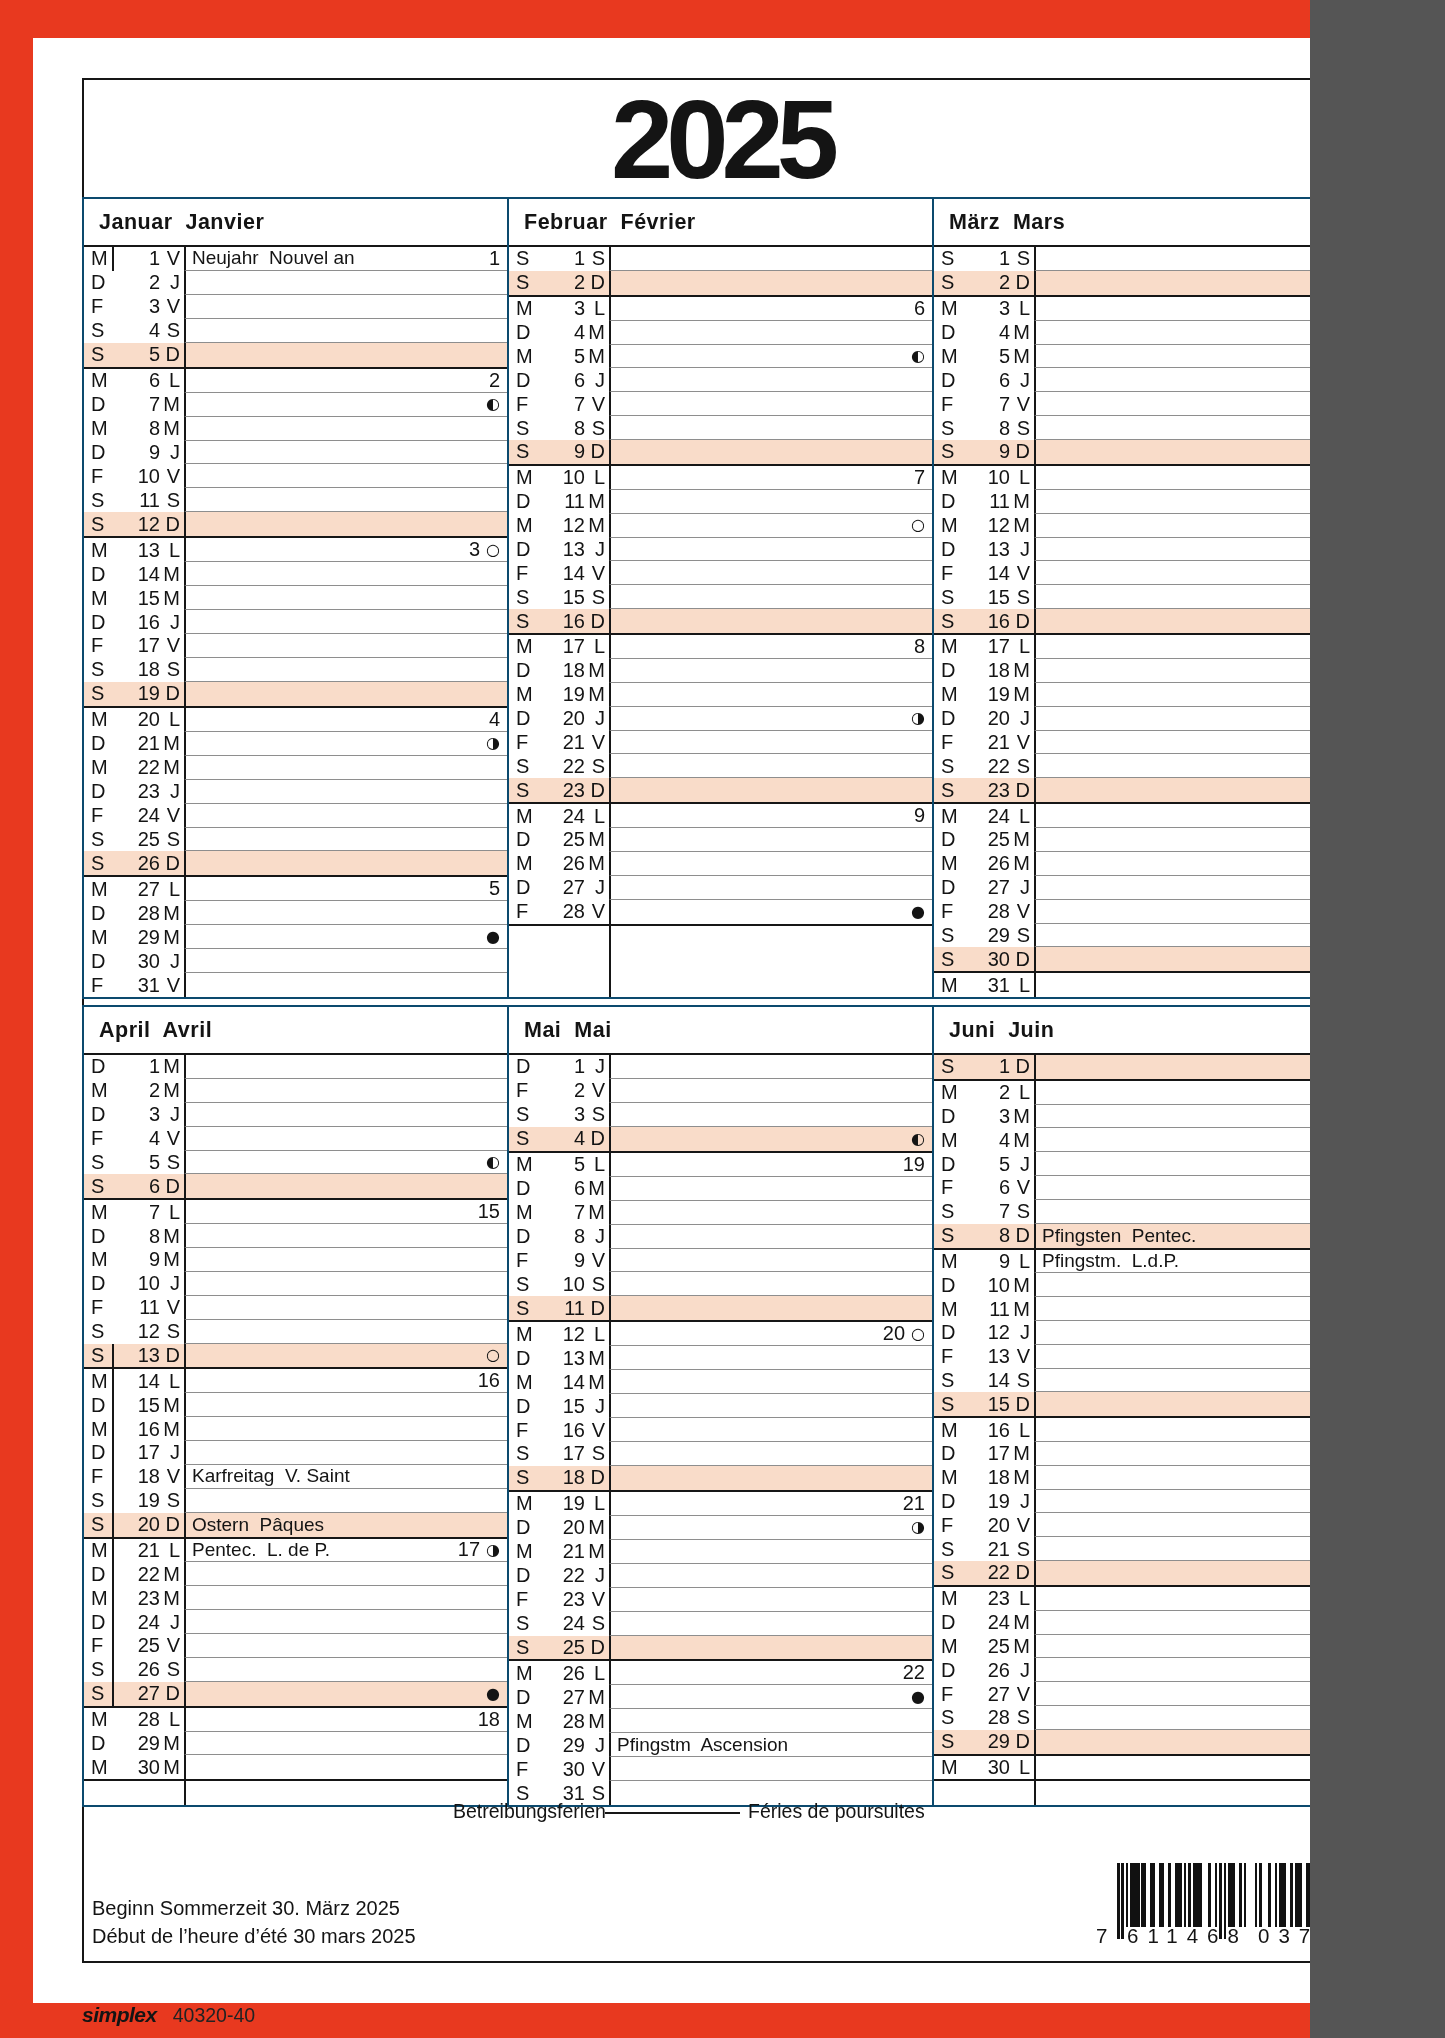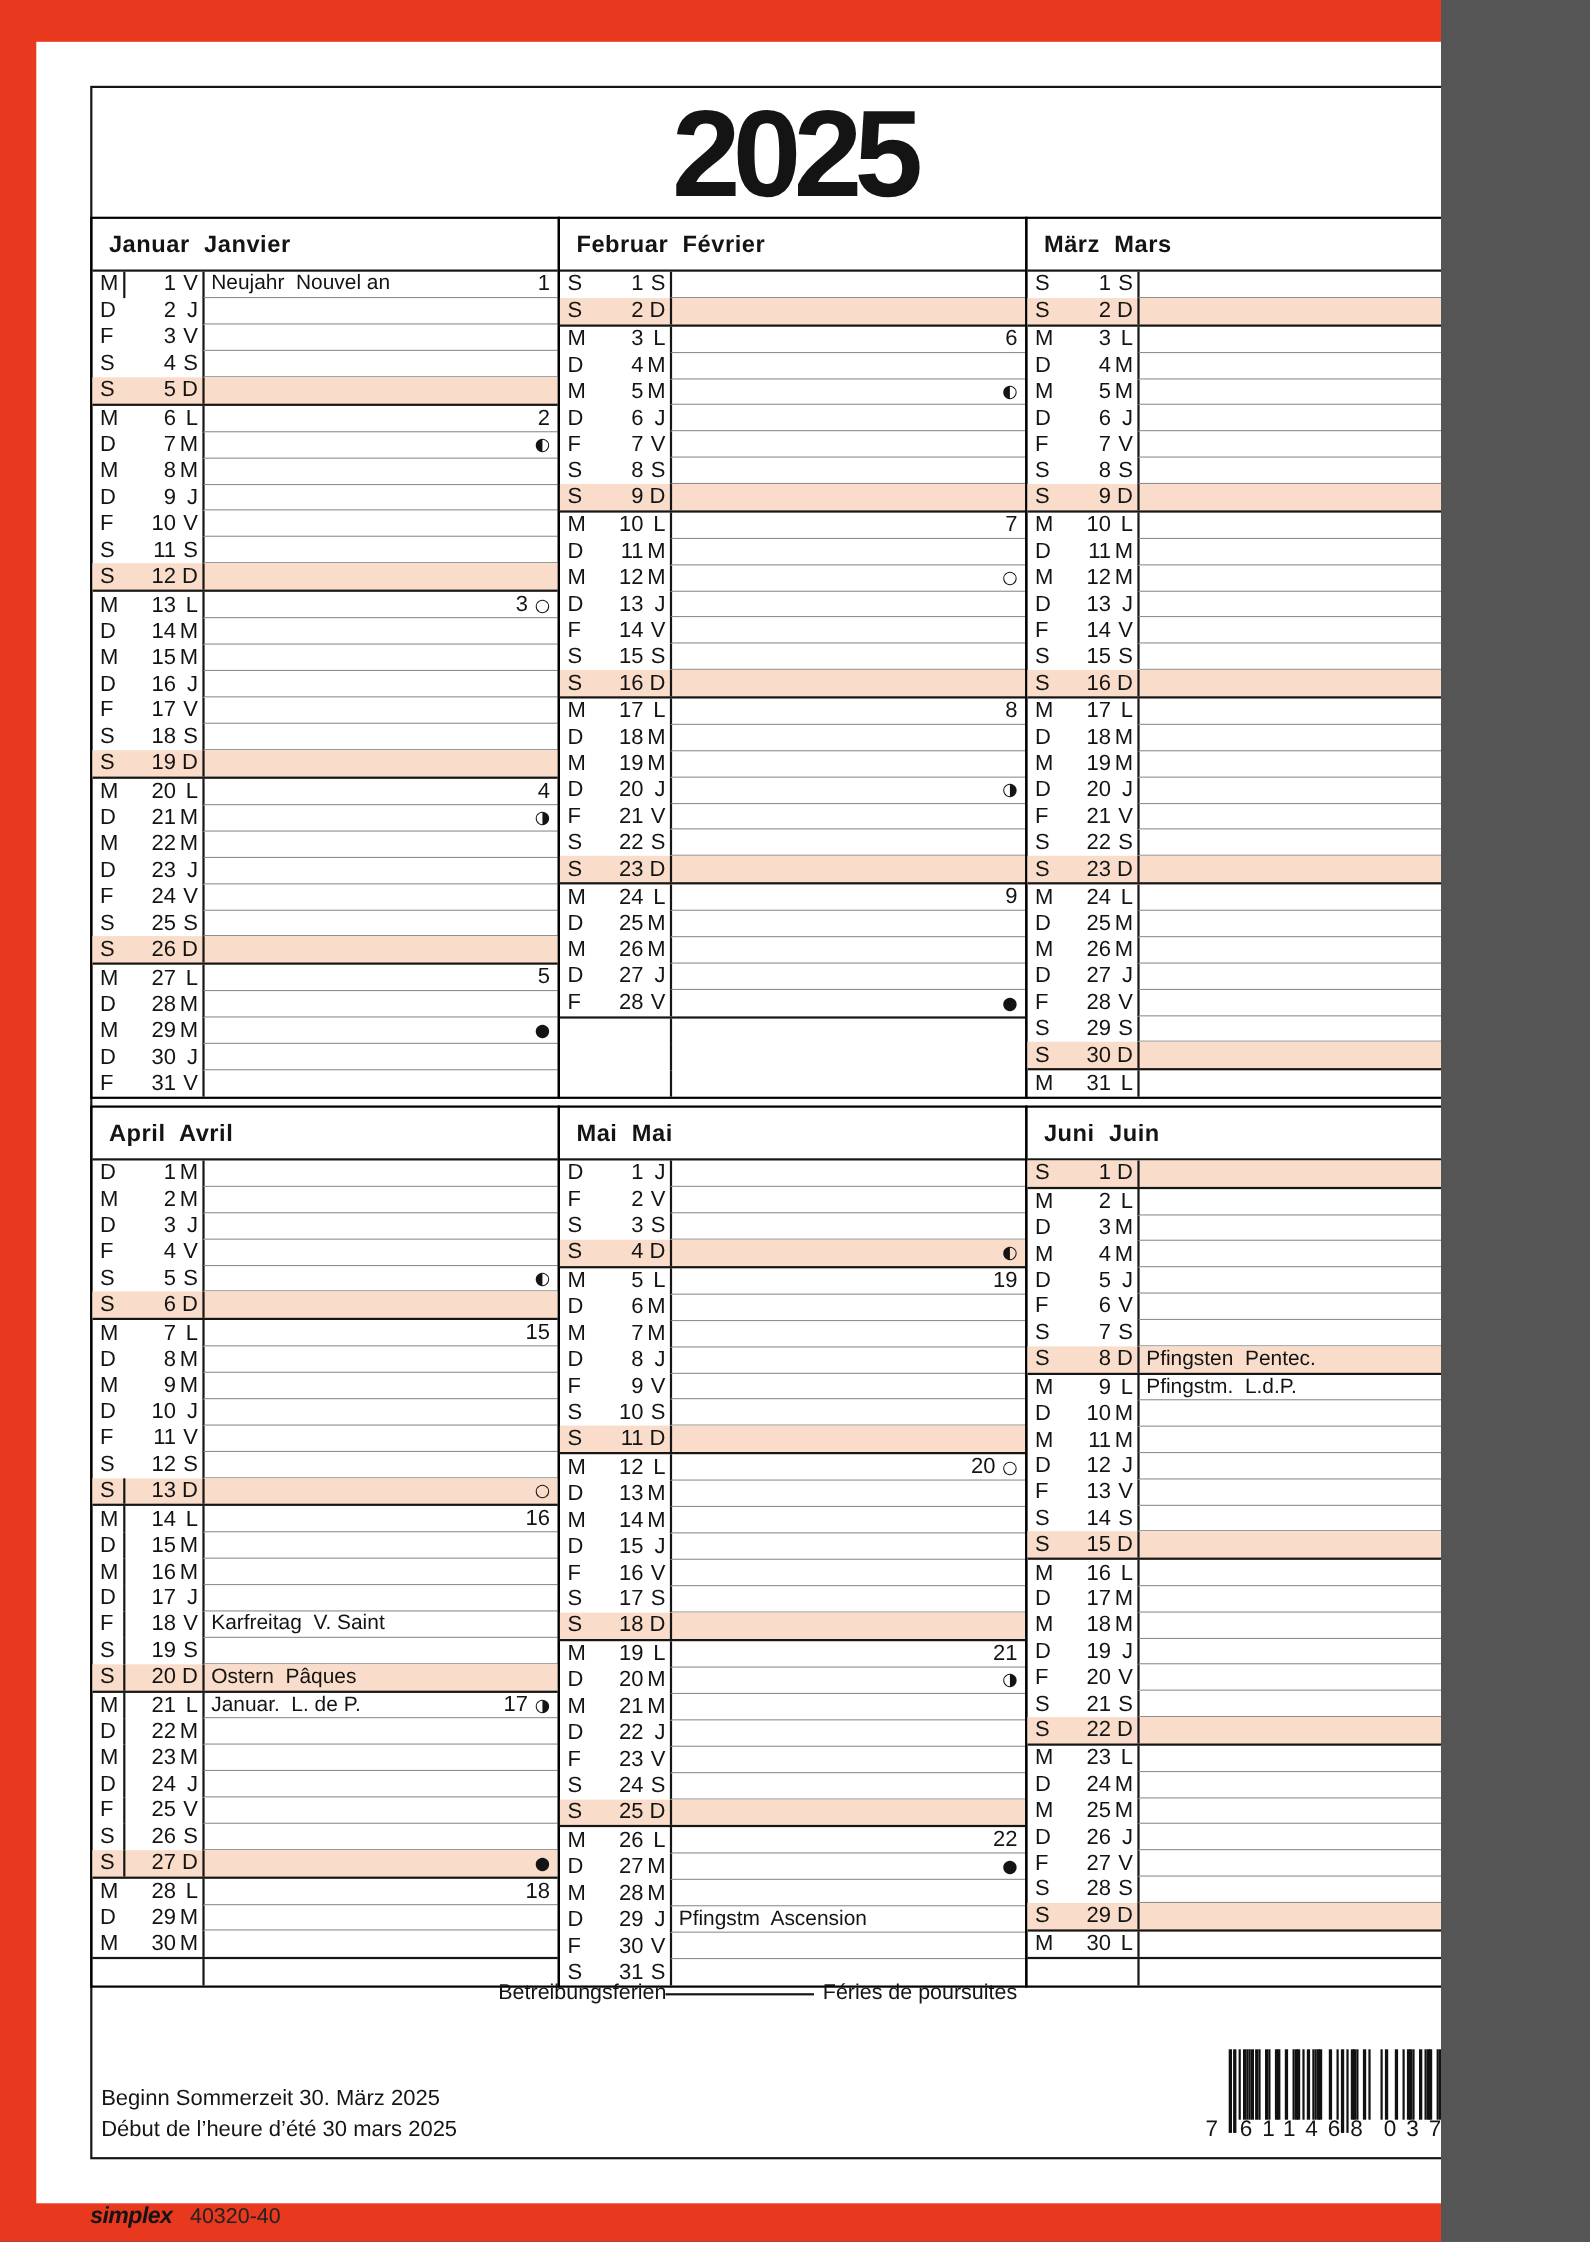"Januar Janvier" .month { border: 2px solid #000000 -> 2px solid #0c4a6e }
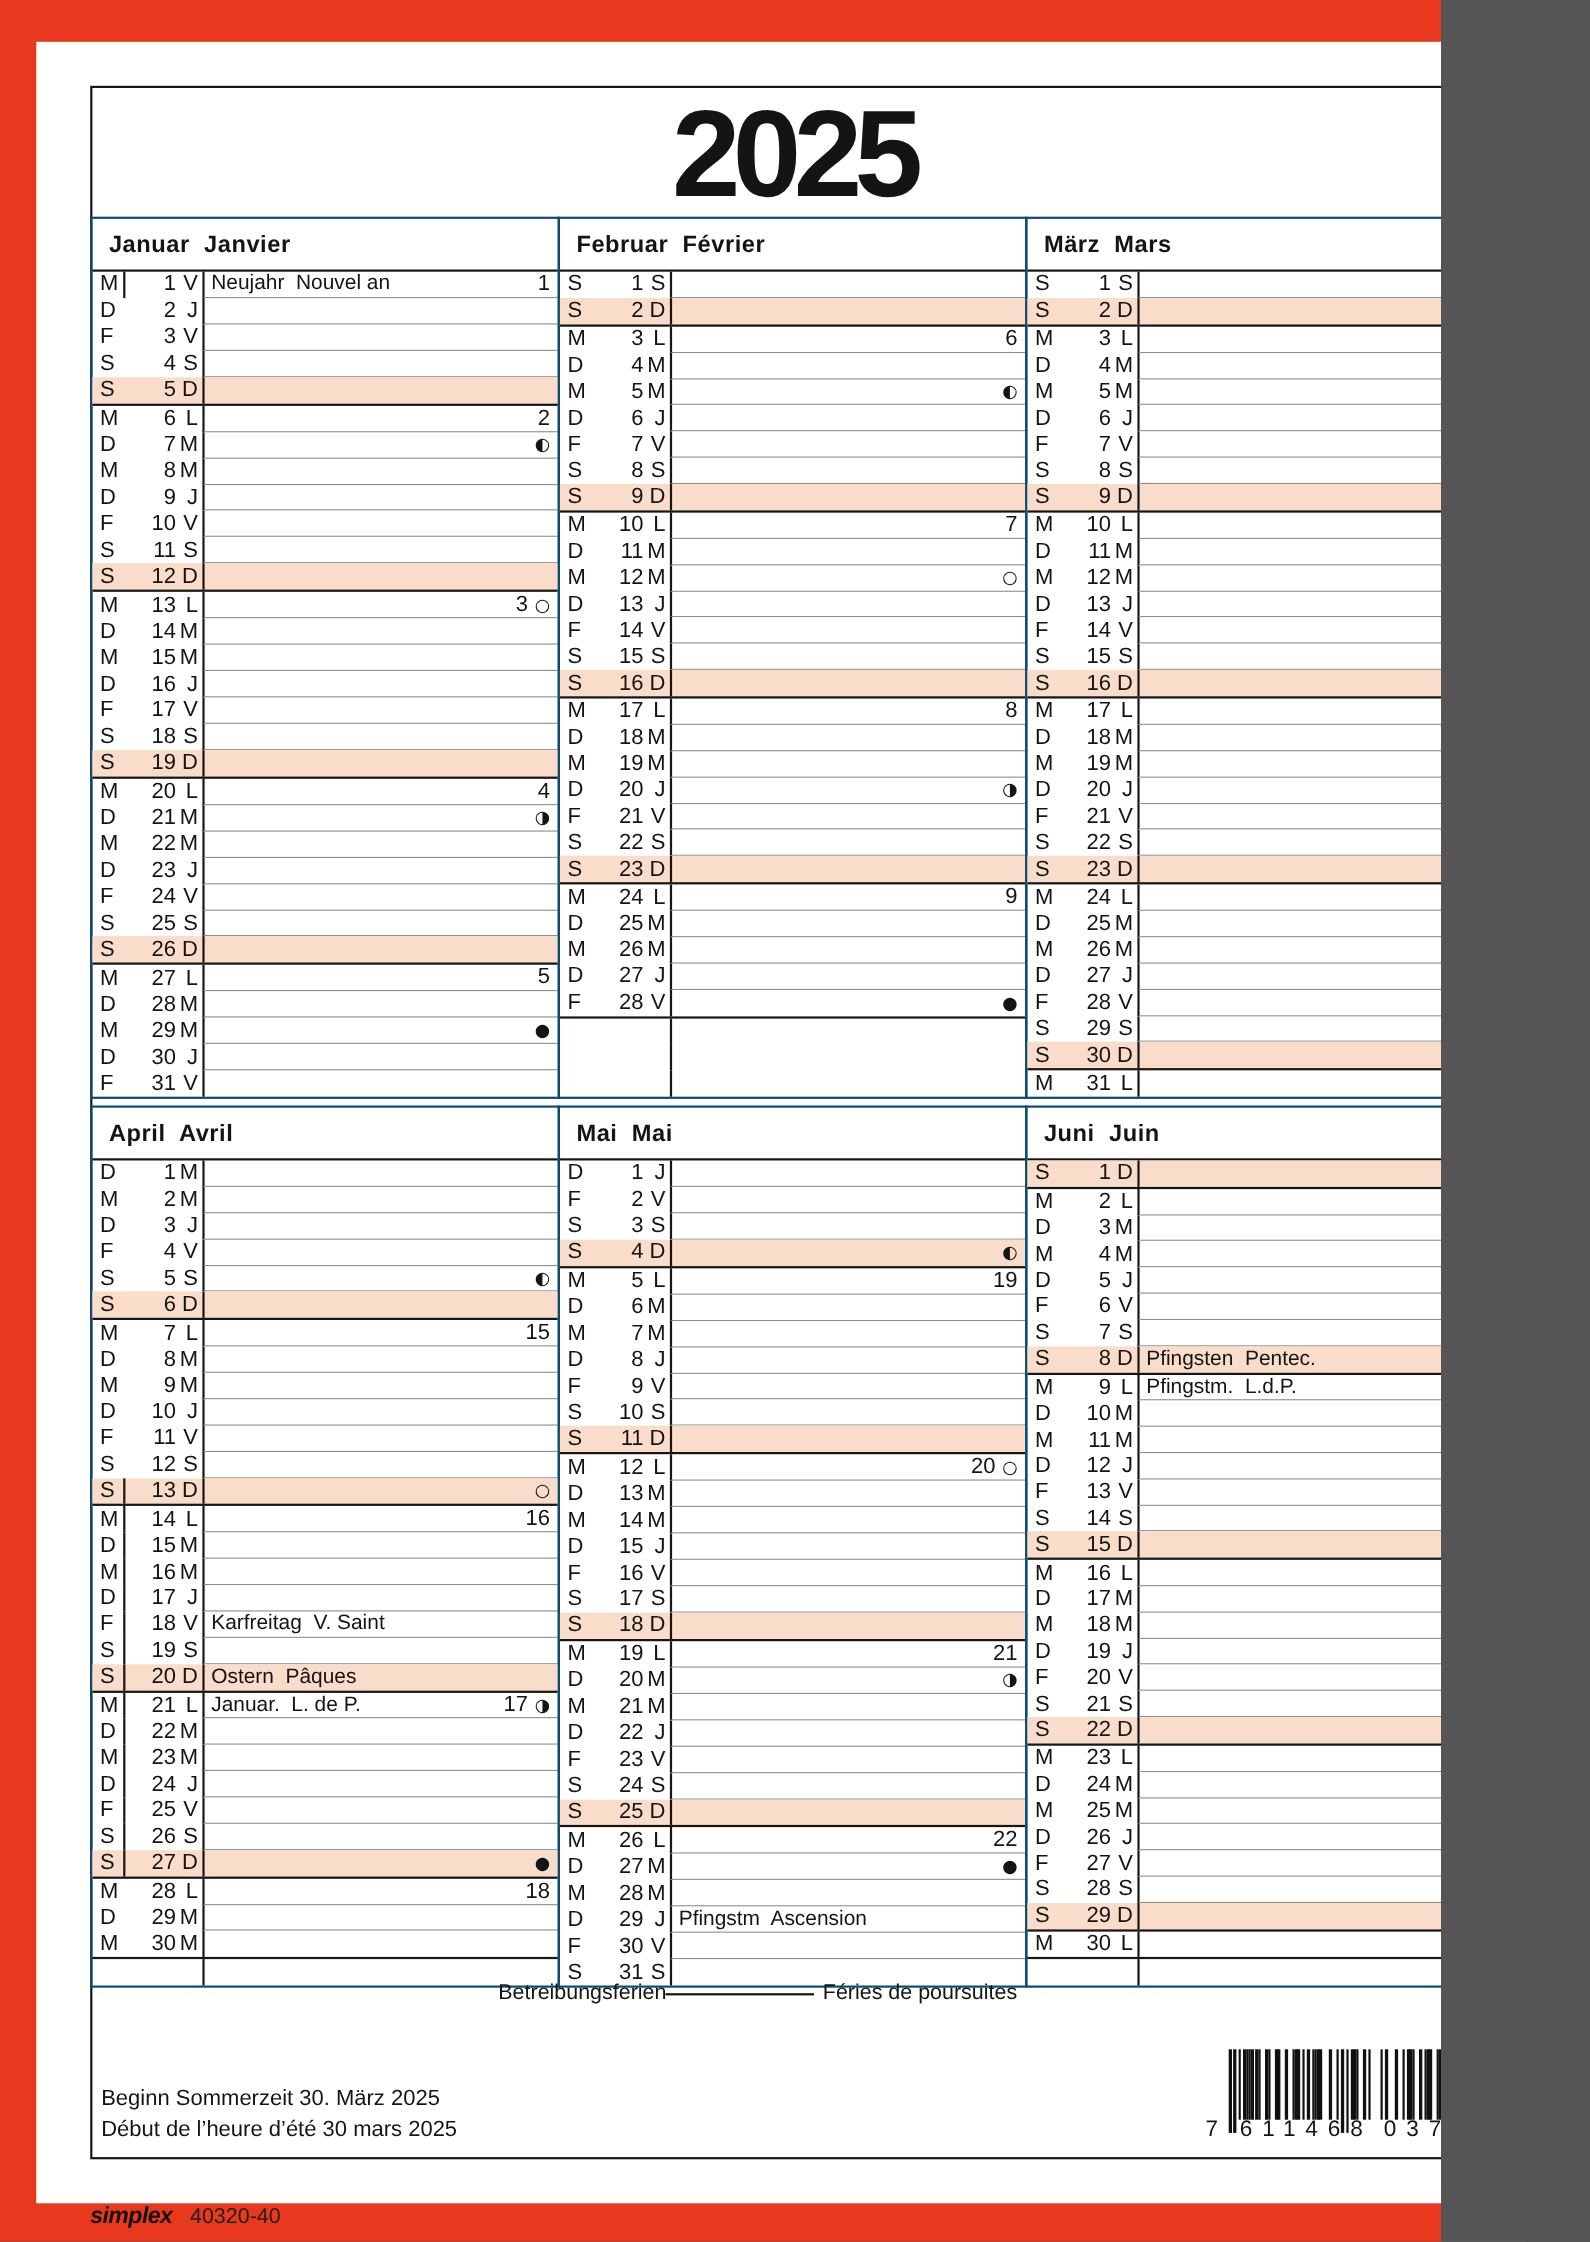"Januar. L. de P." span.nt { text: Januar -> Pentec }
